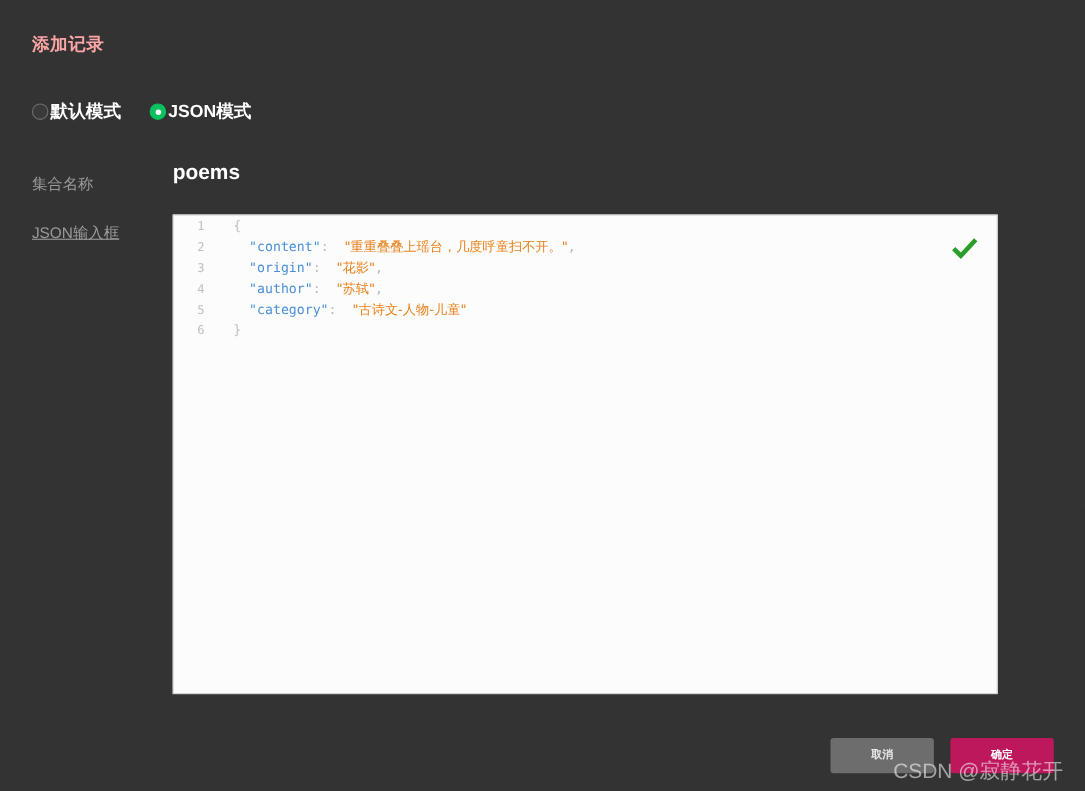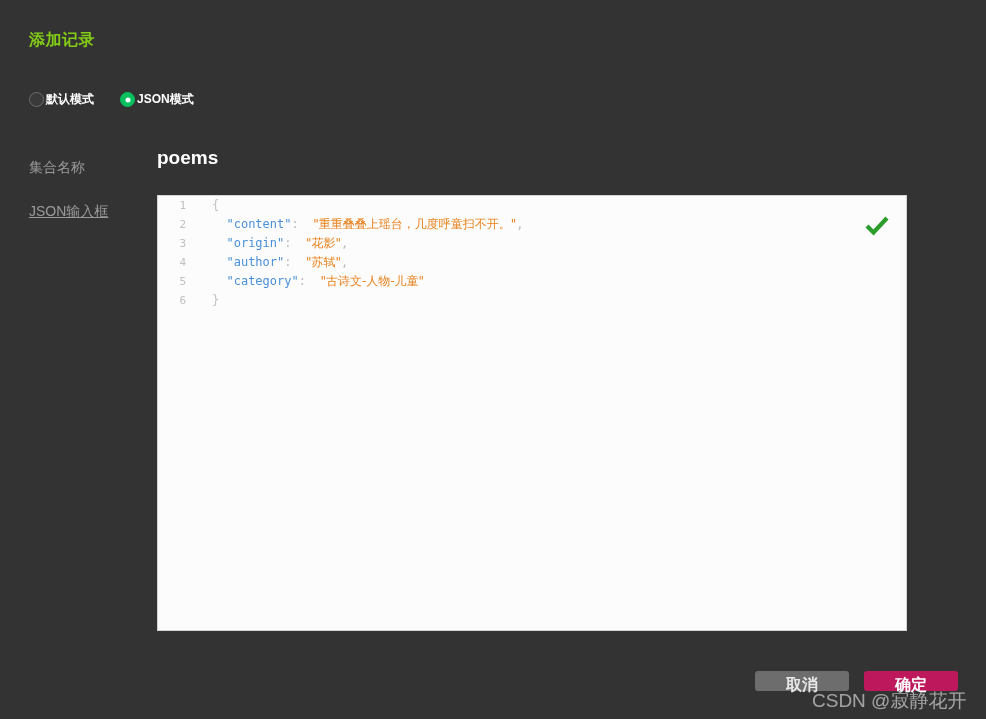"添加记录" .dialog-title { color: #84cc16 -> #fca5a5 }
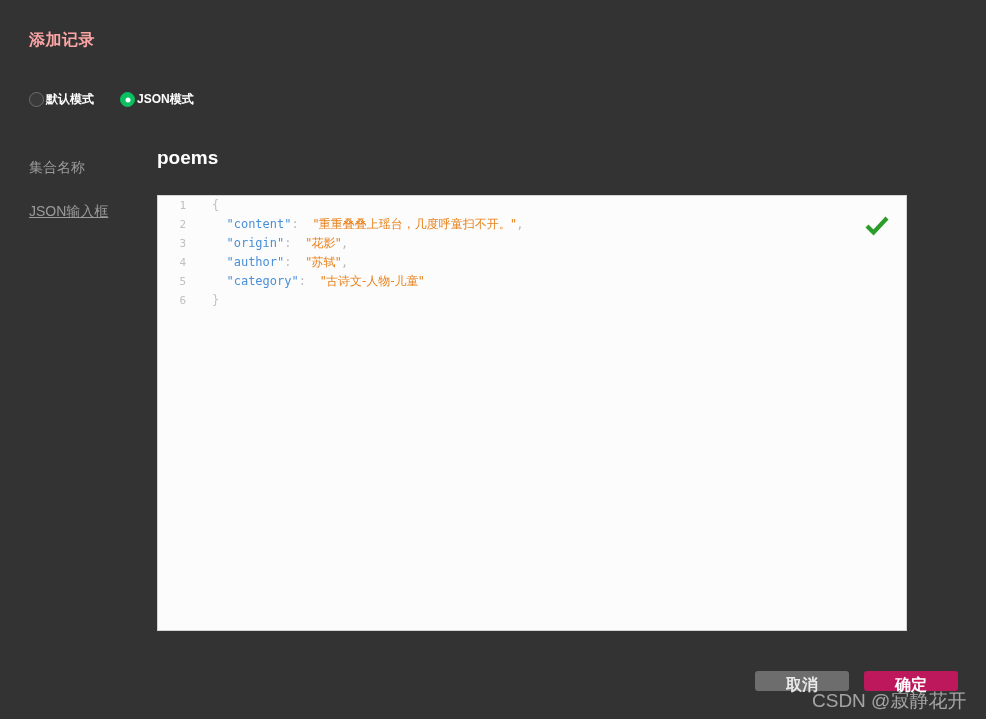"默认模式" .radio-label { font-size: 12px -> 16px }
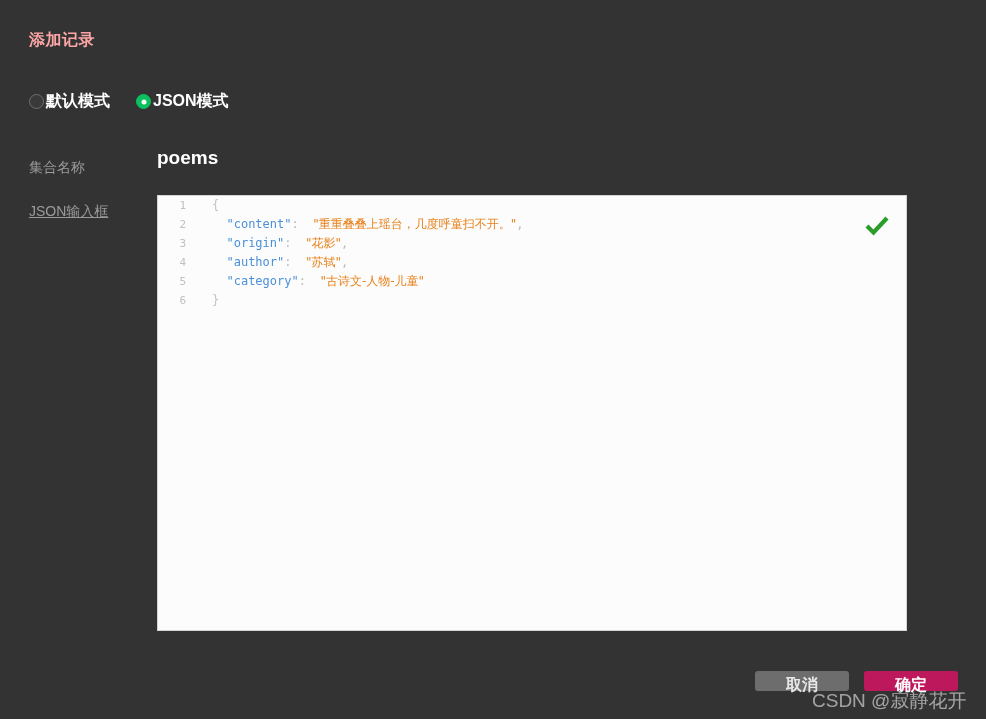"取消" .btn { font-size: 16px -> 10px; height: 20px -> 32px }
